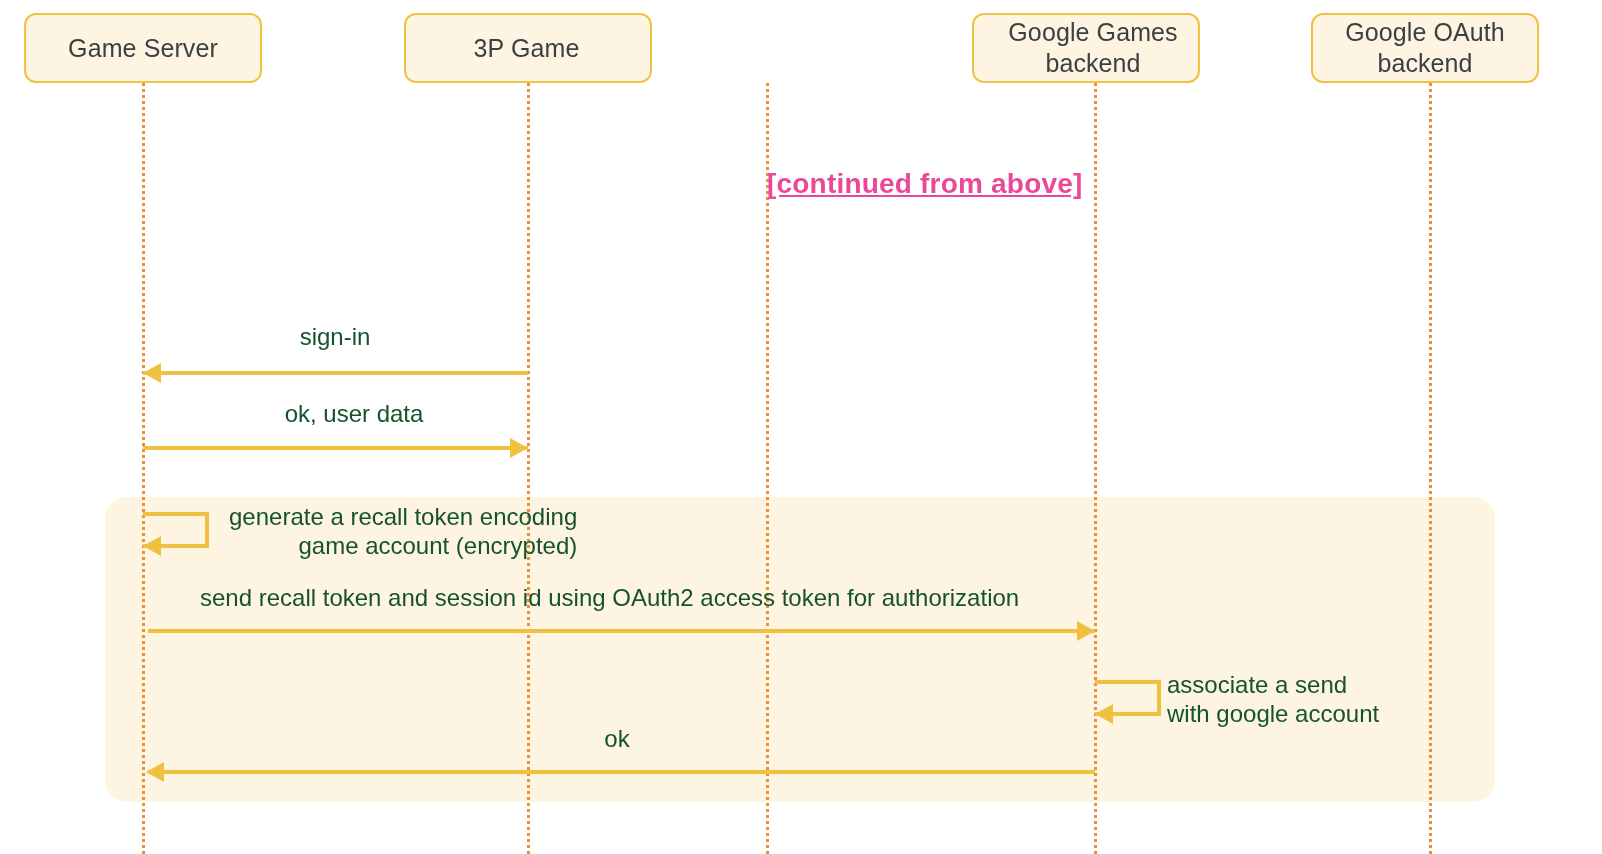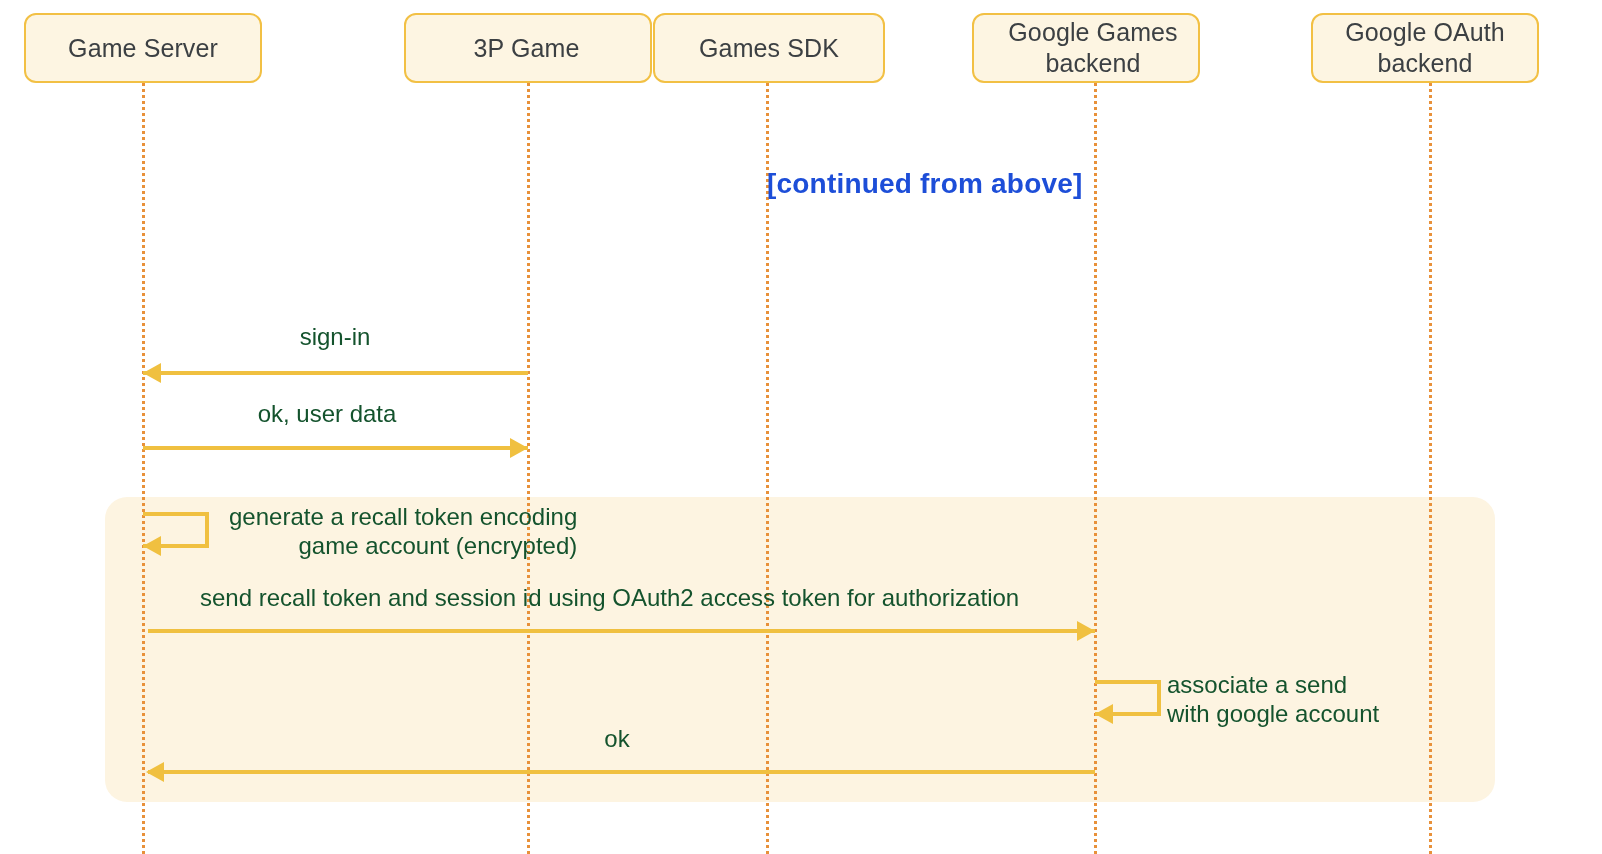"Games SDK" div.participant-box { html: <div> <span>Games SDK</span> </div> -> none }
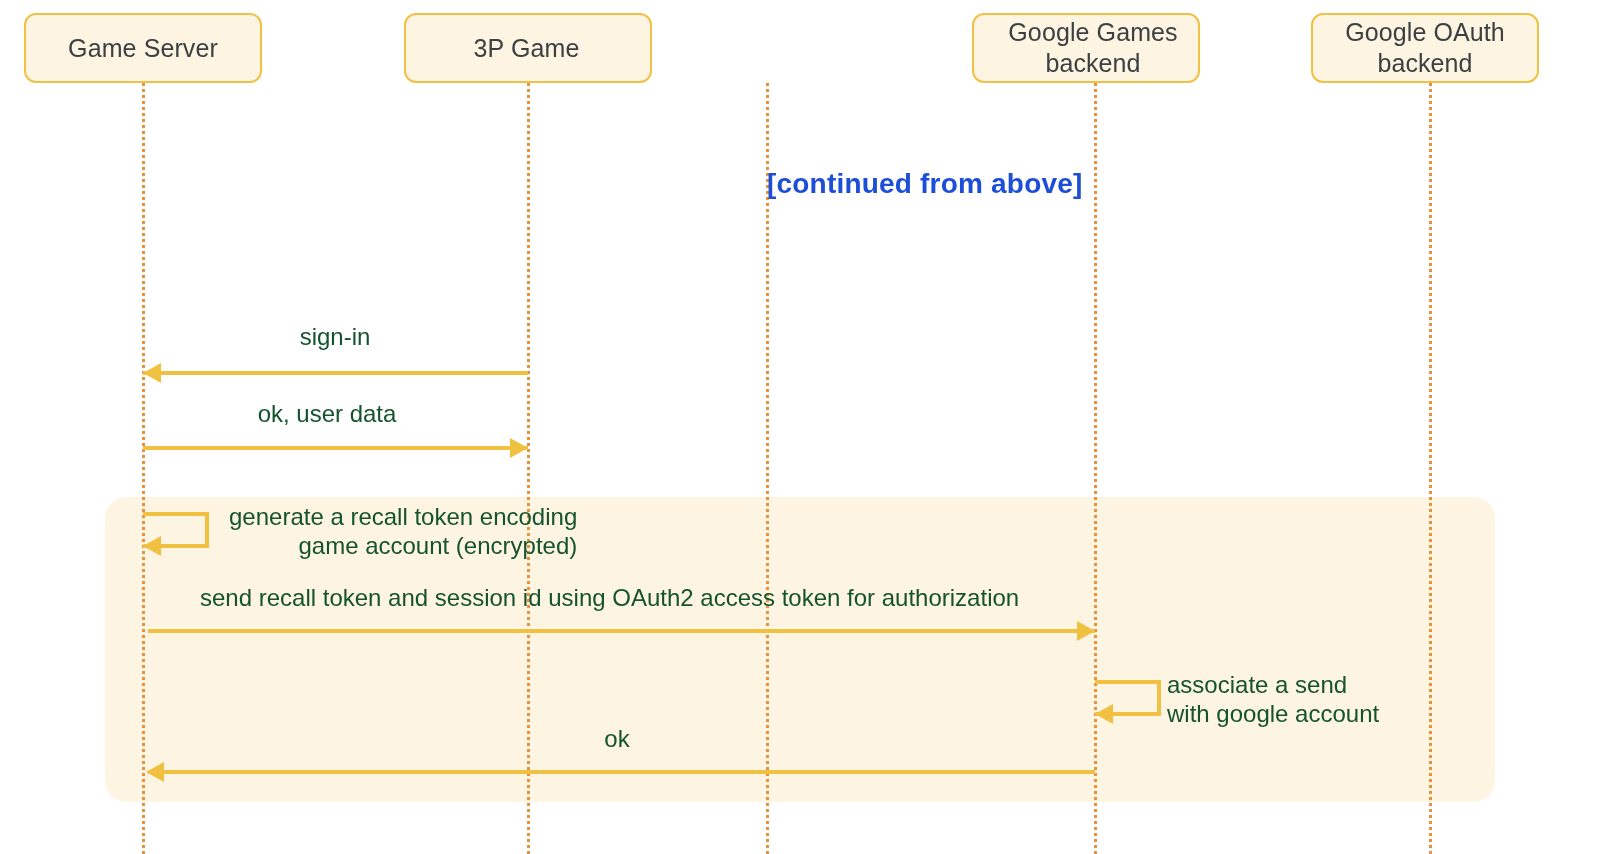"[continued from above]" .note-title { color: #1d4ed8 -> #ec4899; text-decoration: none -> underline }
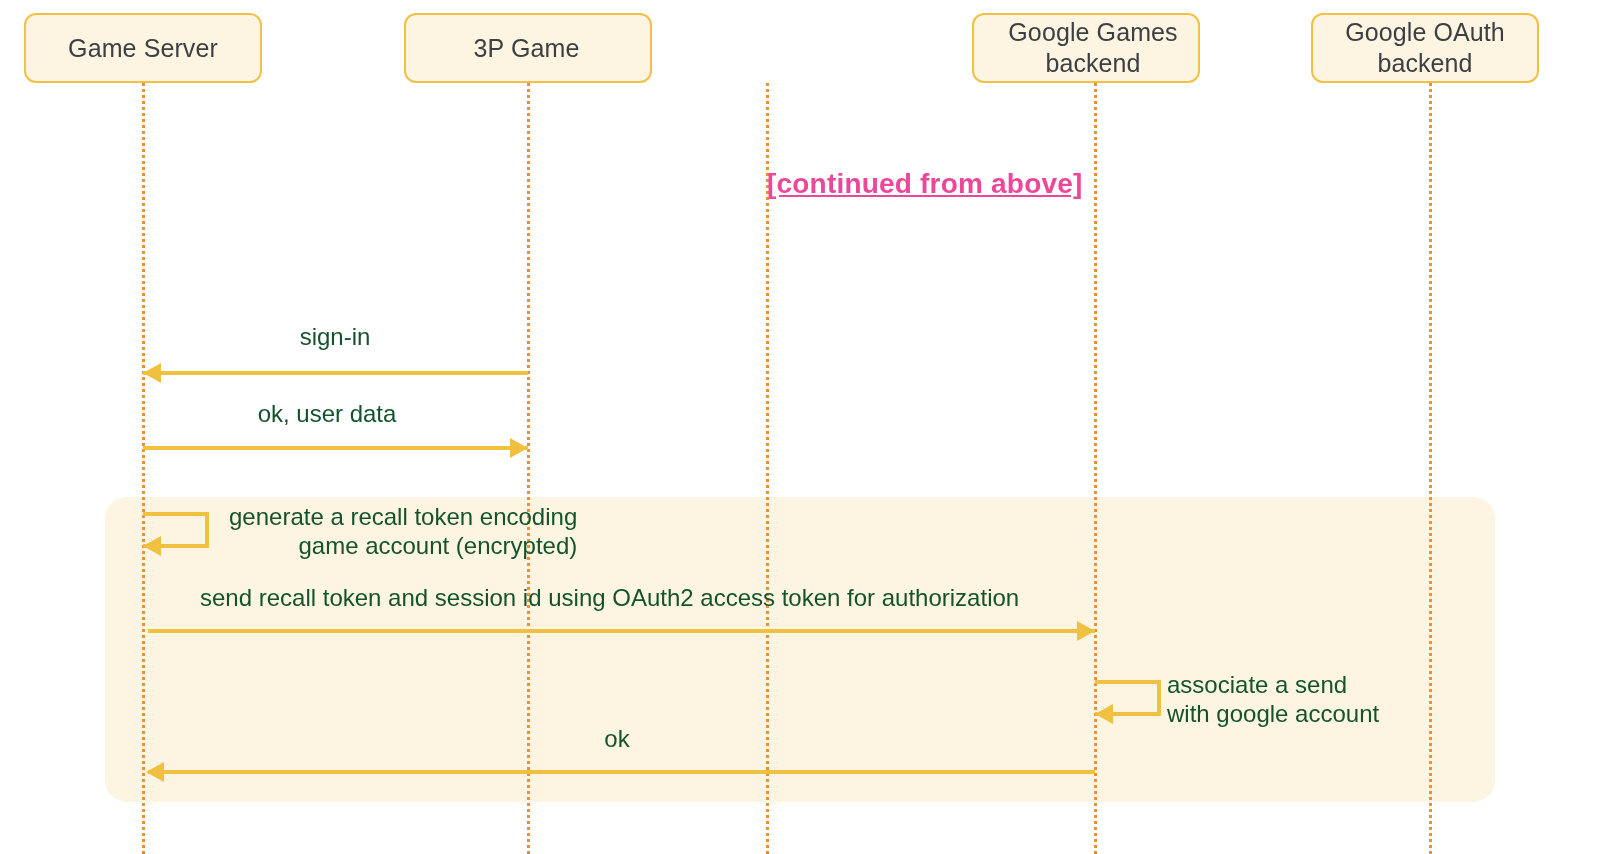"ok, user data" div.msg-label { left: 327px -> 354px }
